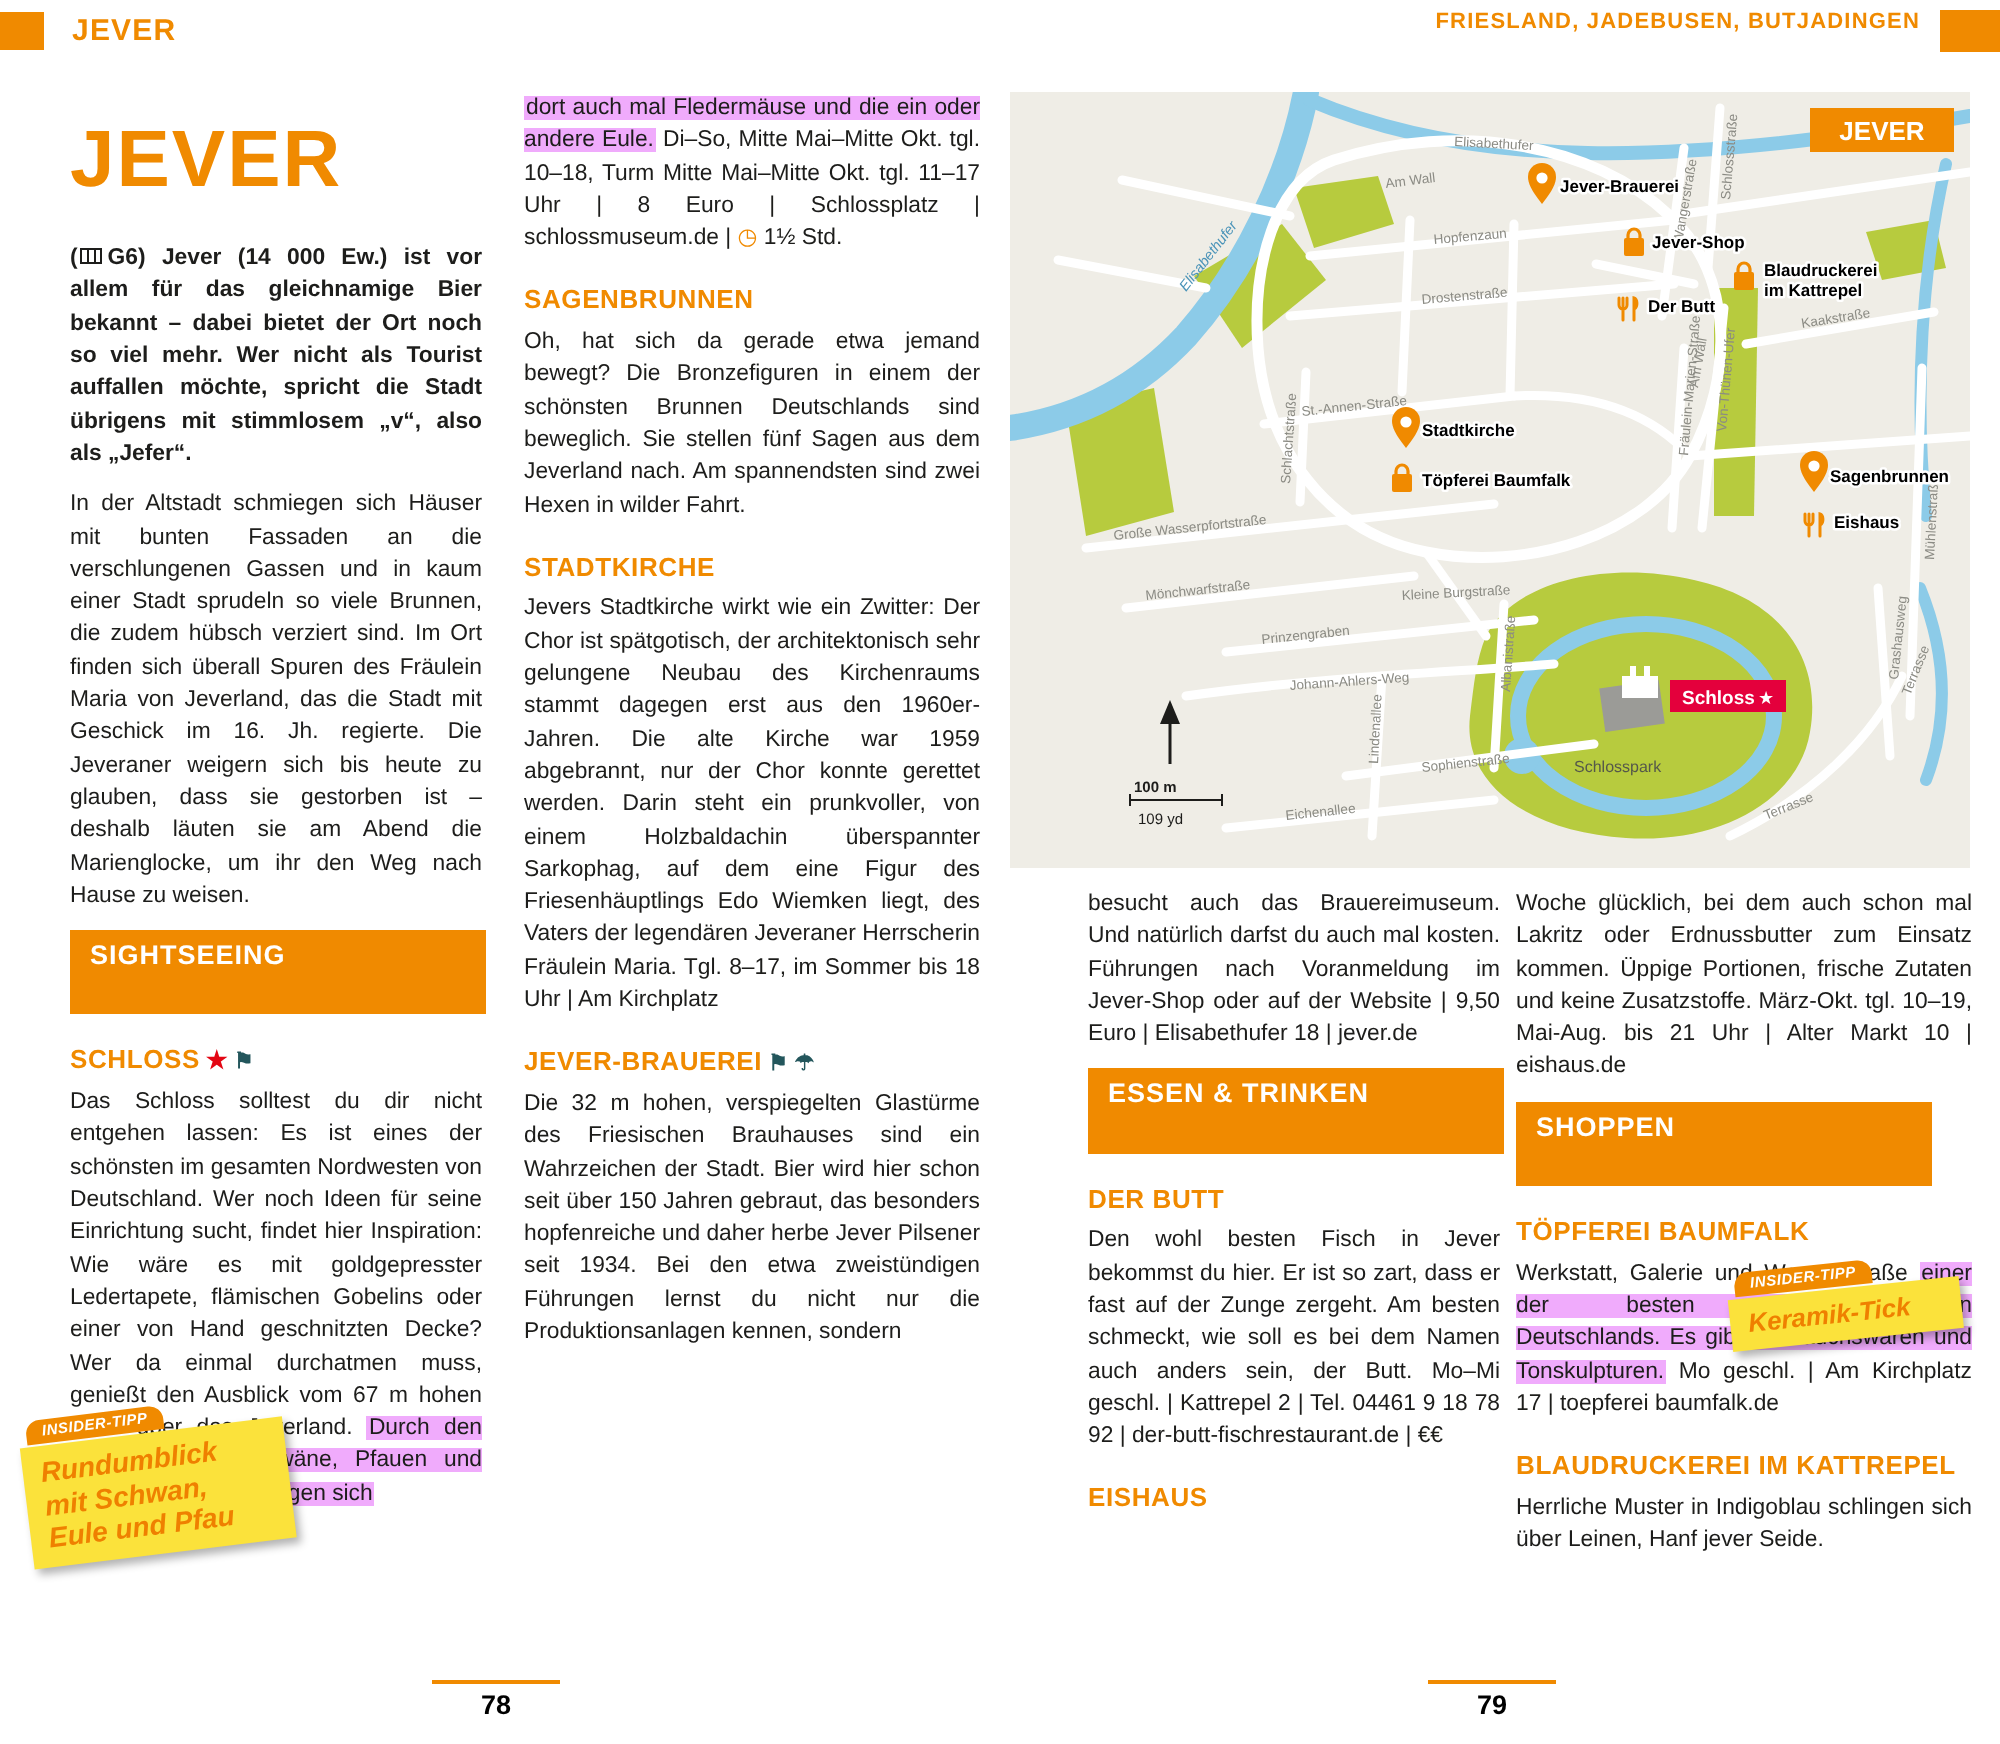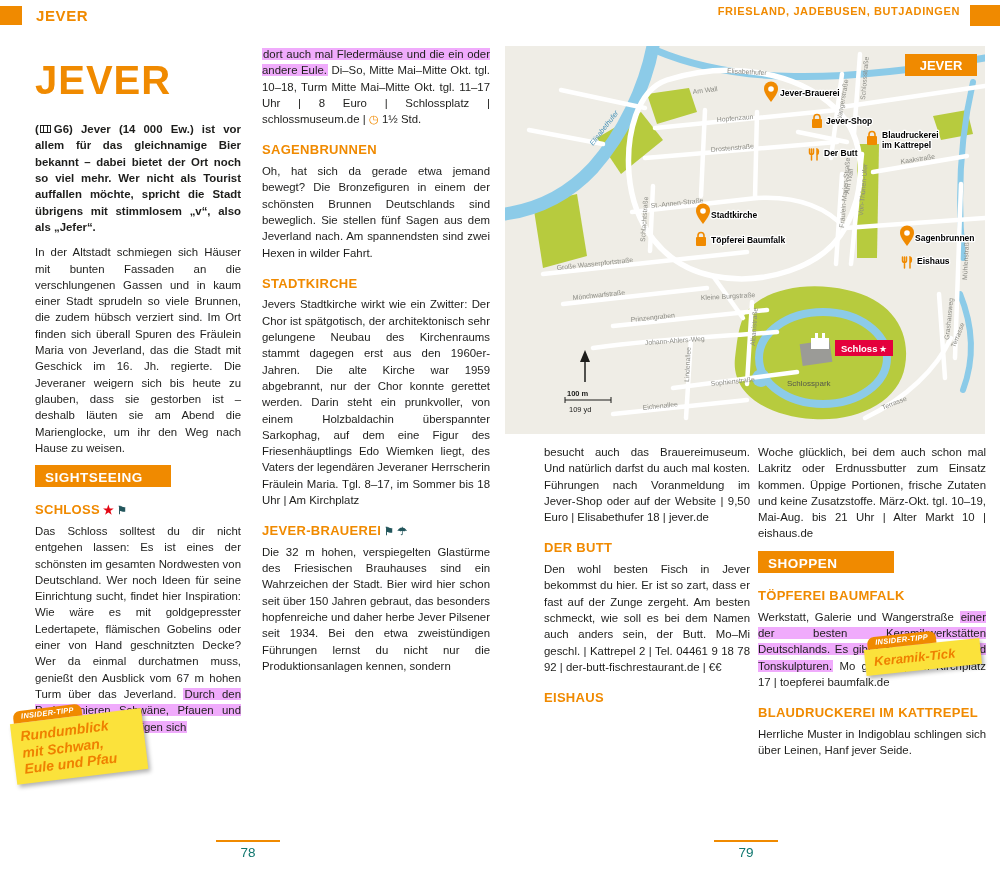"SIGHTSEEING" .section-box { padding: 3px 10px 0 -> 3px 10px 20px; width: 136px -> 208px }
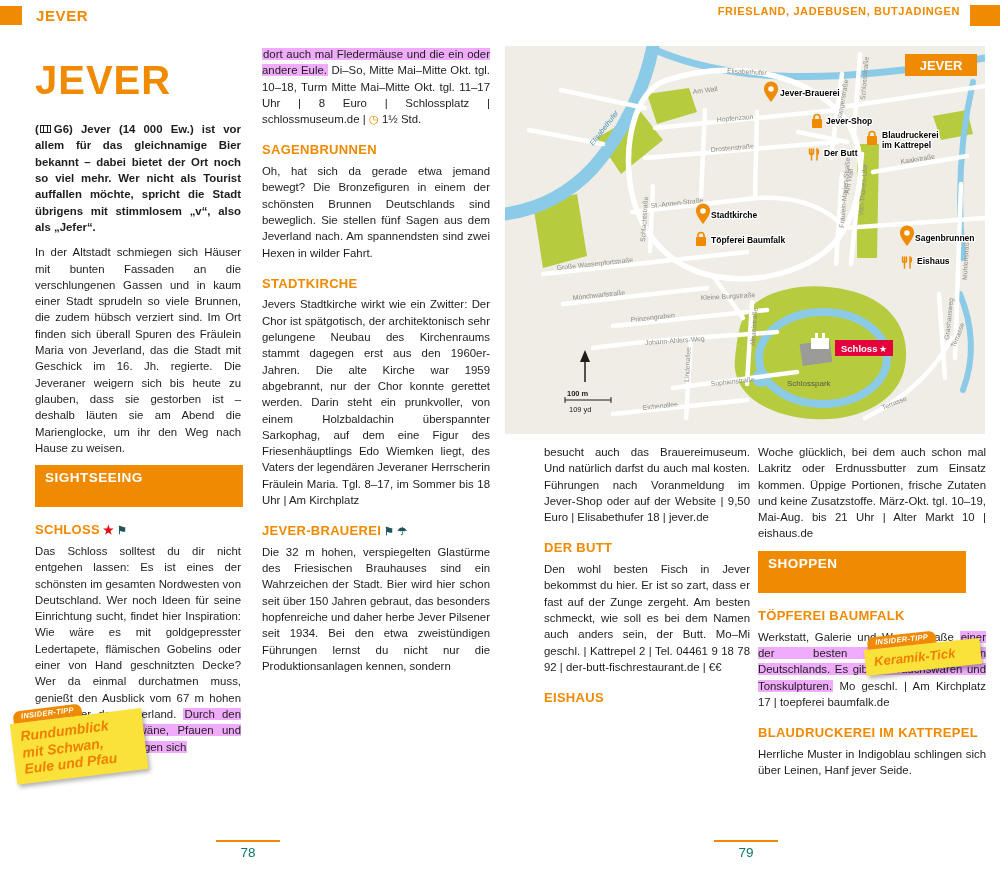"ESSEN & TRINKEN" div.section-box { html: none -> <div>ESSEN &amp; TRINKEN</div> }
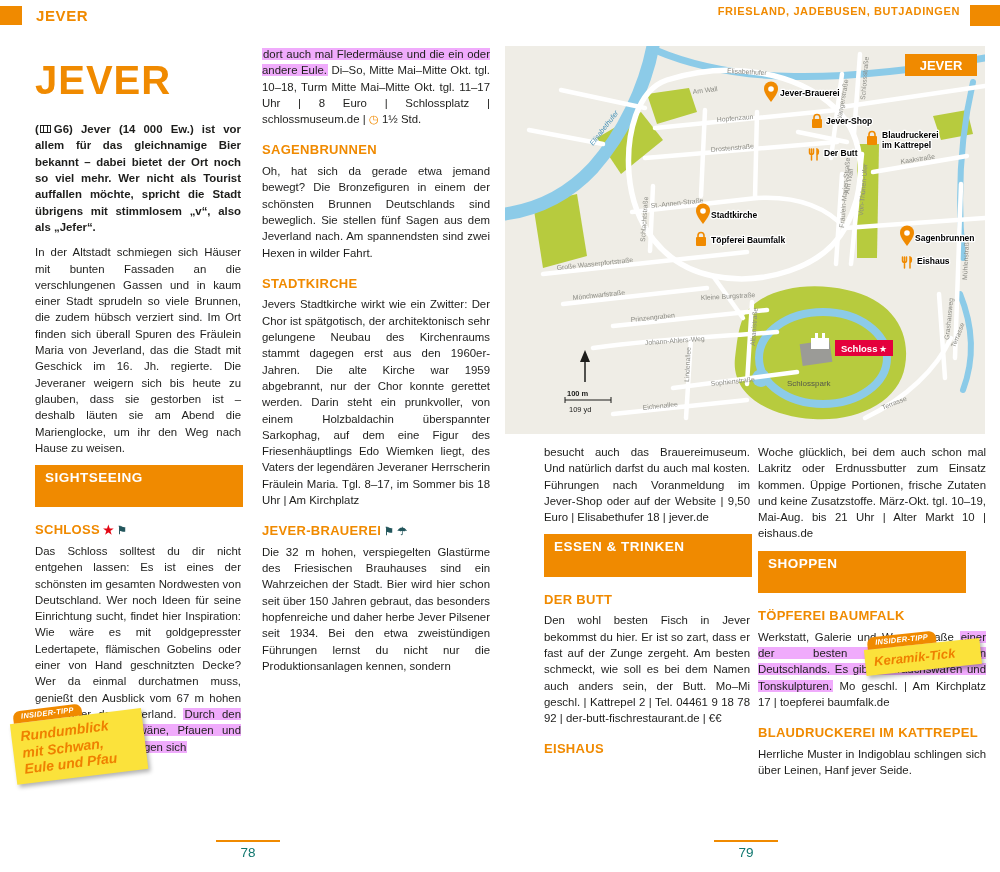"78" .pagenum { color: #0f766e -> #000000; font-weight: 400 -> 700 }
